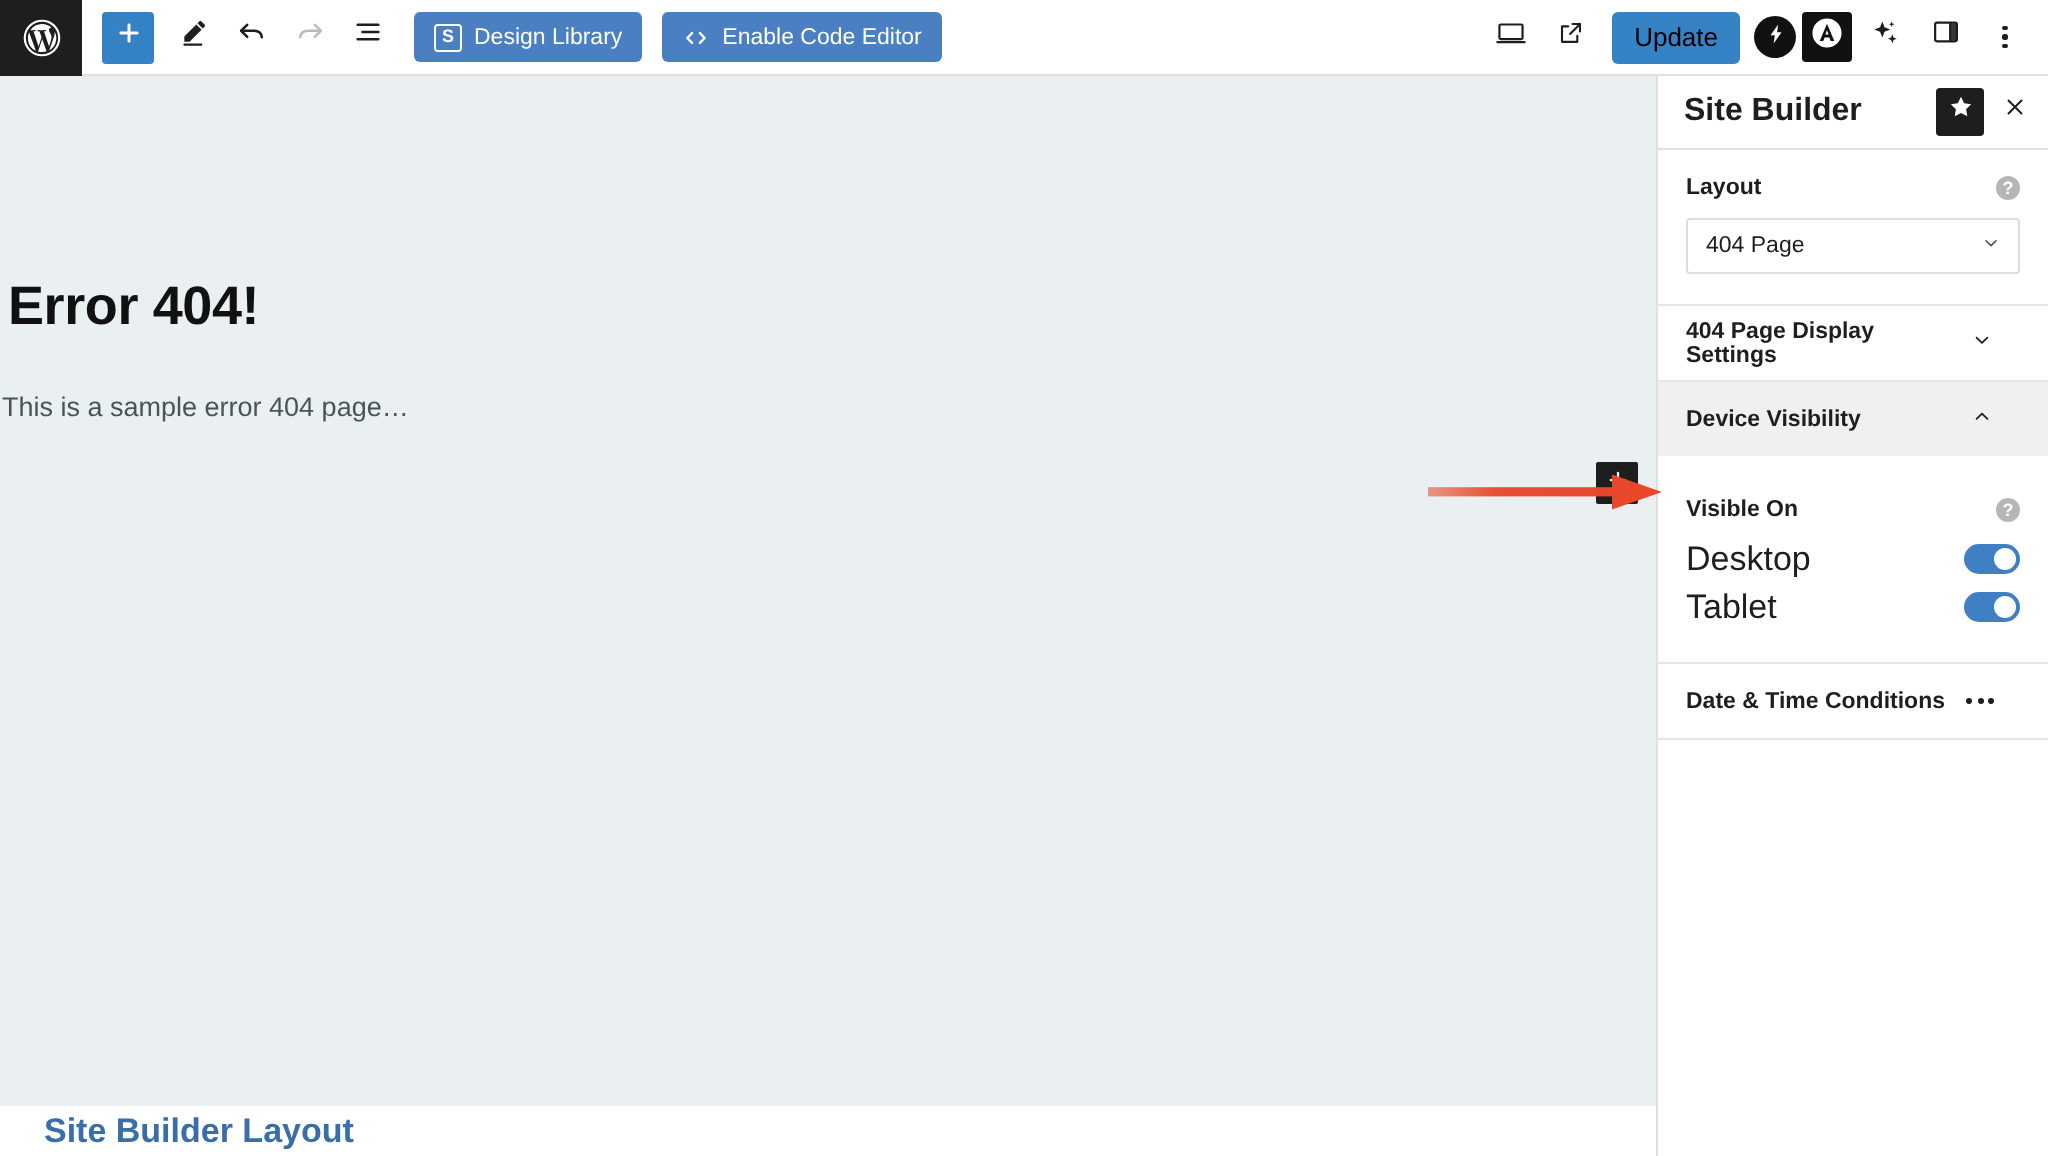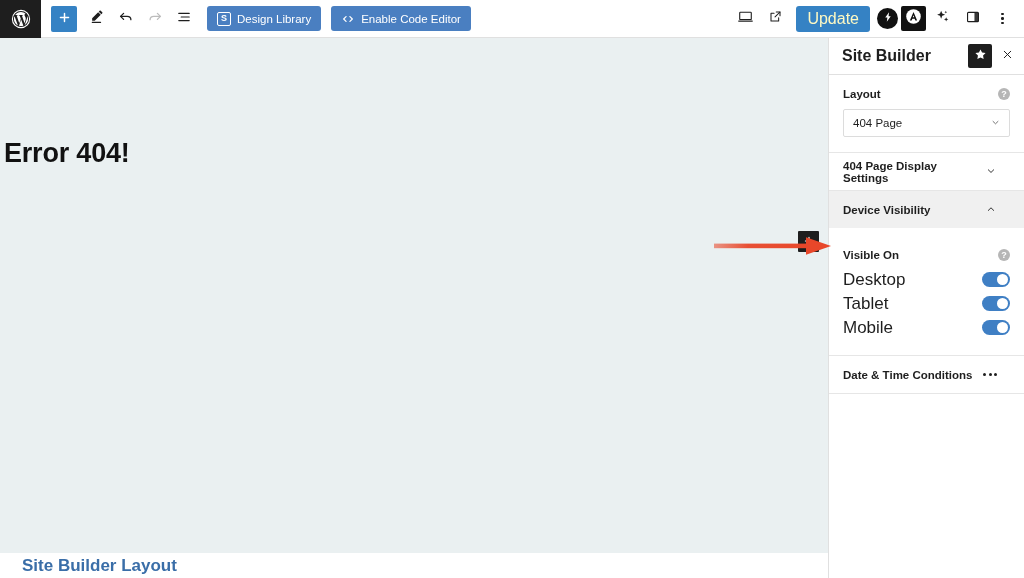"Update" .update-btn { color: #fef9c3 -> #000000; font-size: 16px -> 13px }
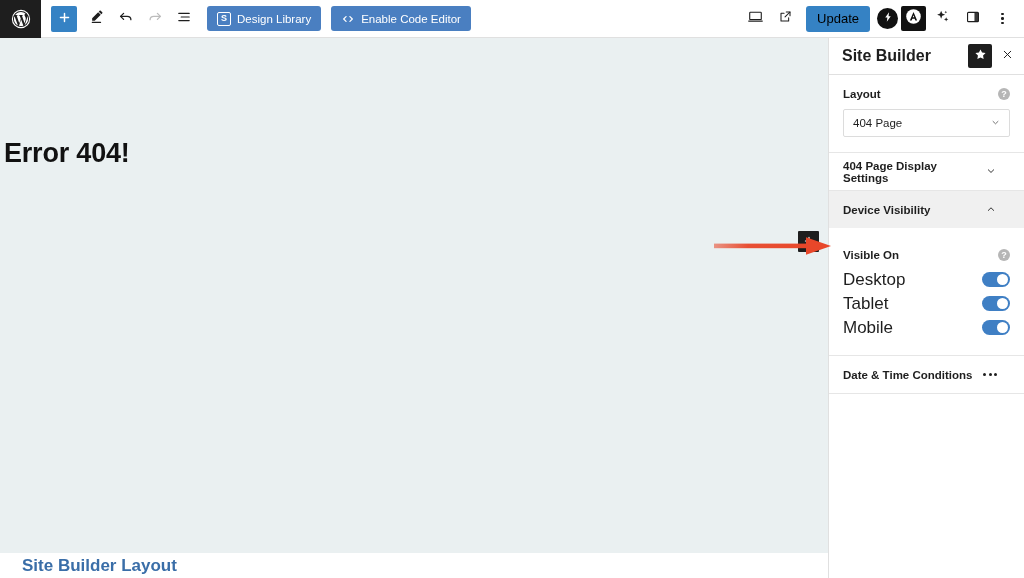"This is a sample error" div.err-sub { html: none -> <div>This is a sample error 404 page…</div> }
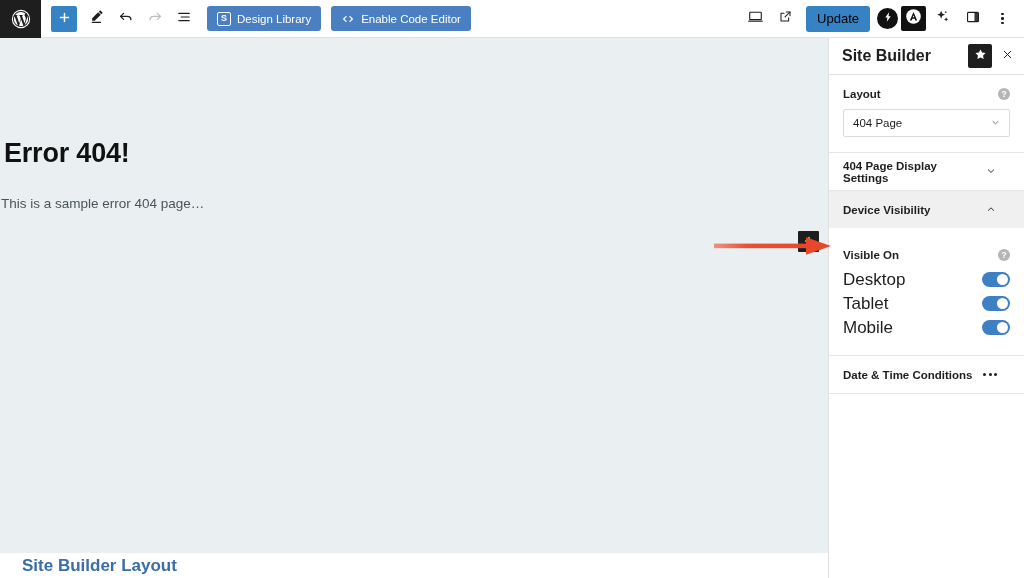"Mobile" div.tg-row { html: <div> <span>Mobile</span> <span> <span></span> </span> </div> -> none }
